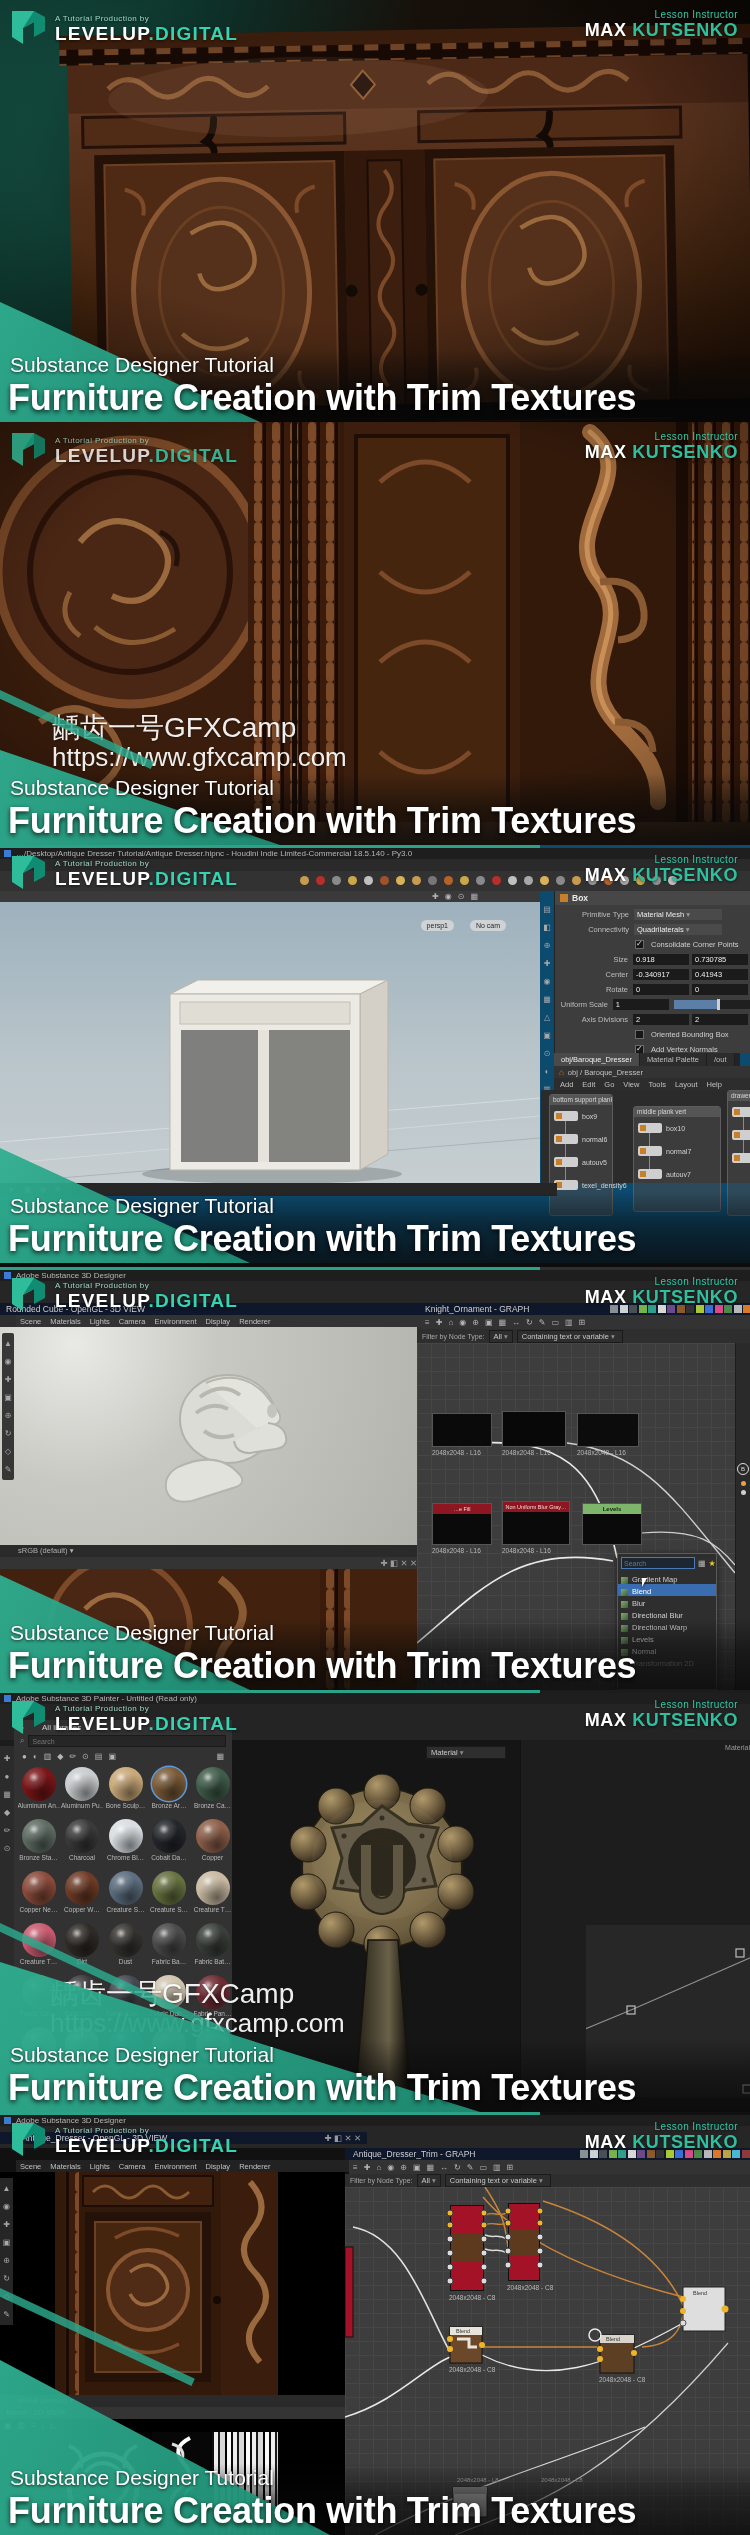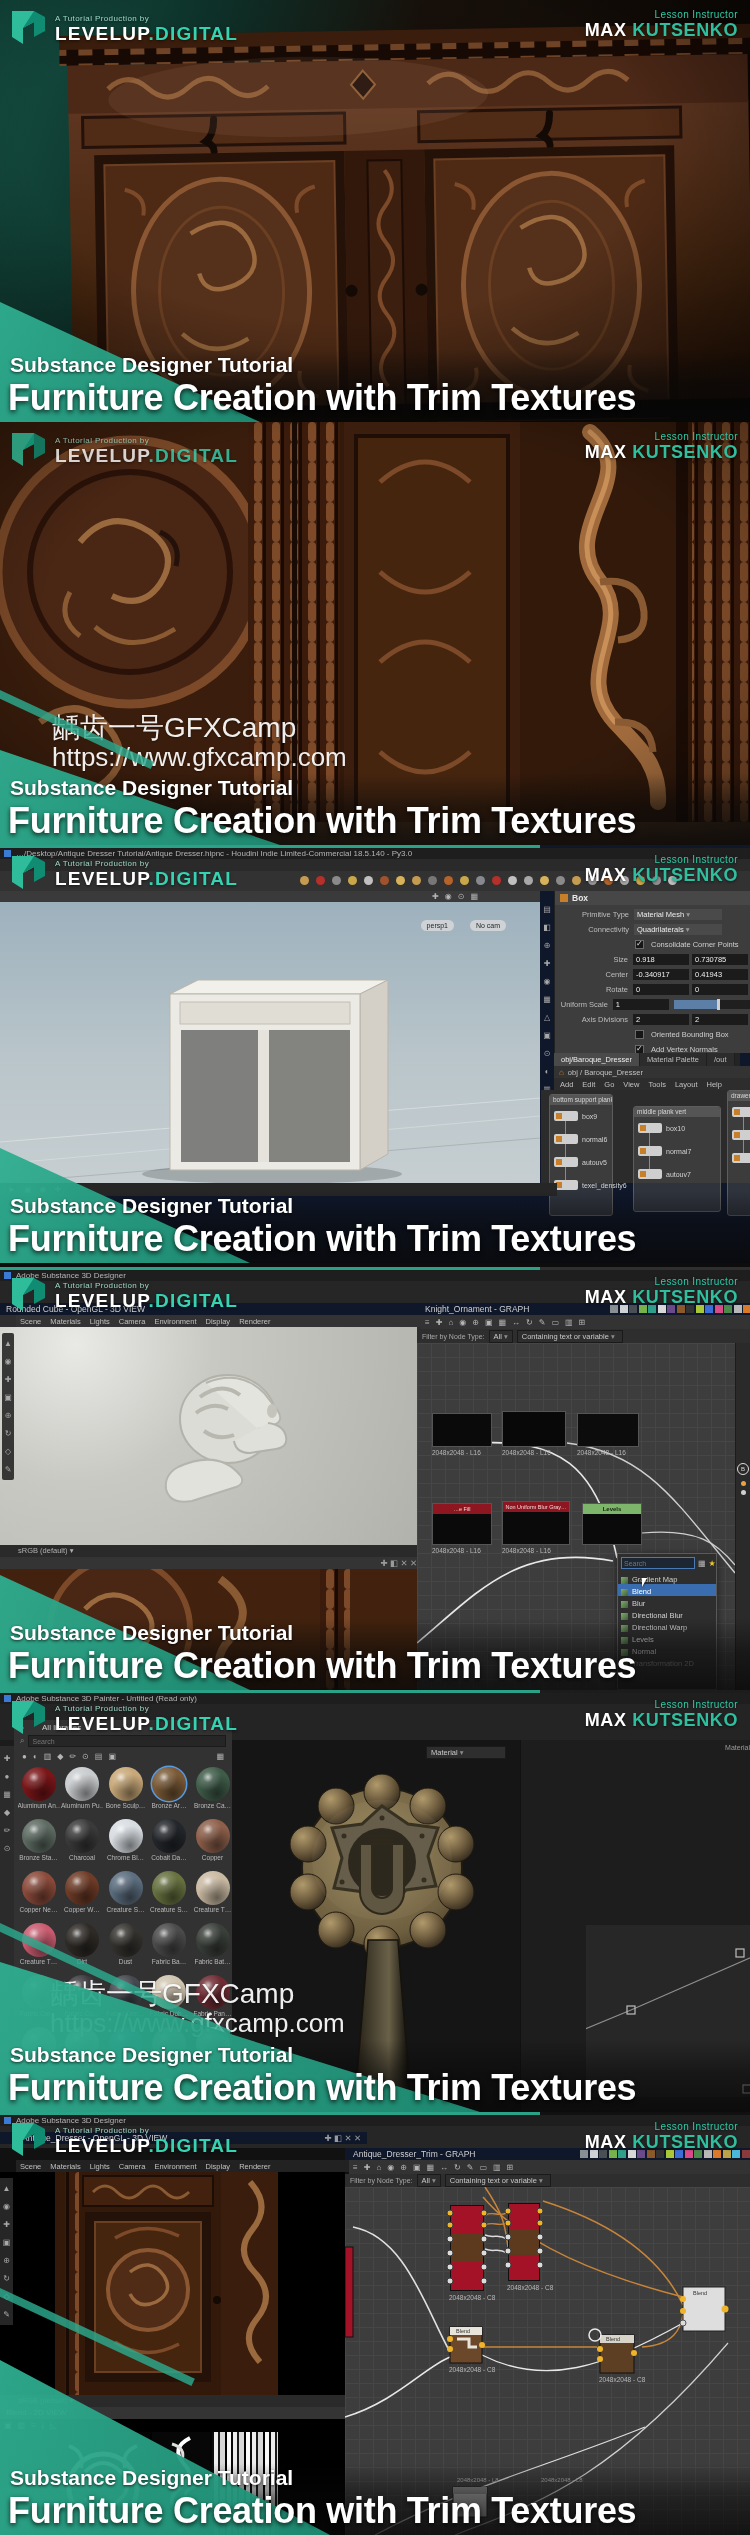"Substance Designer Tutorial" .banner-sub { font-weight: bold -> normal }
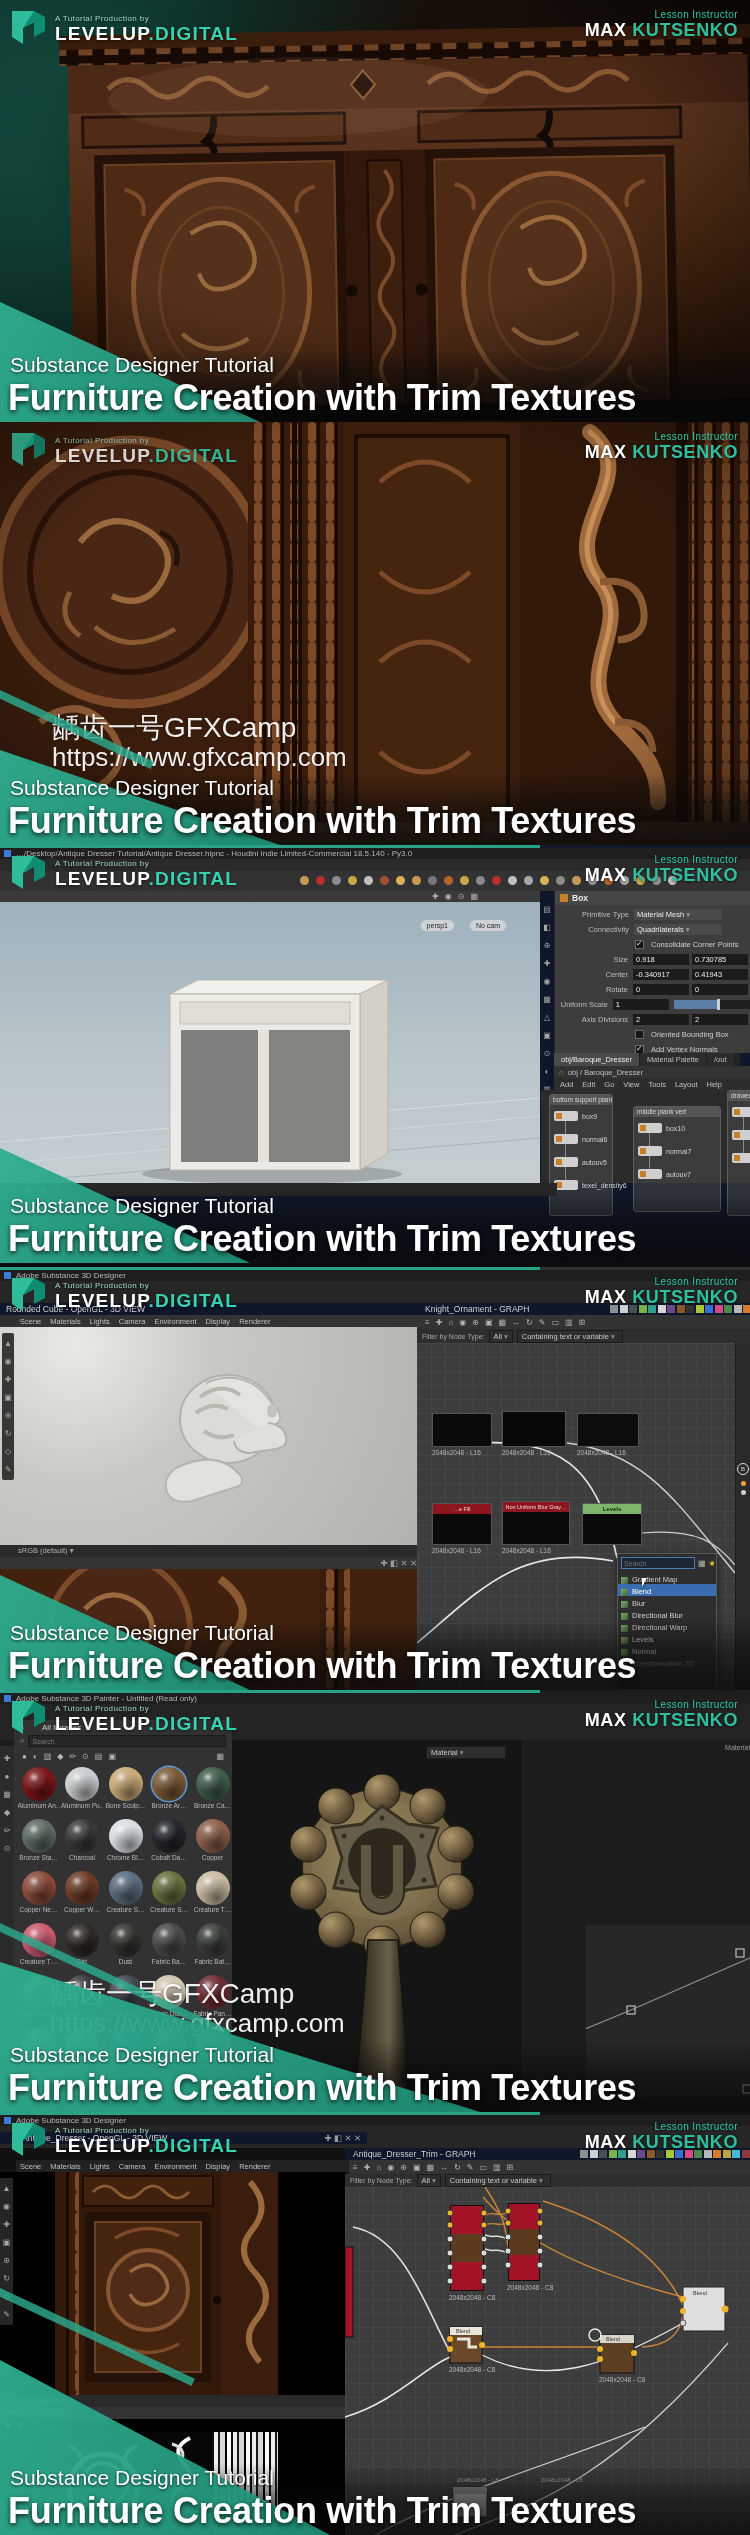"…/Desktop/Antique Dresser" #p3 { background: #0f172a -> #0c4a6e }
